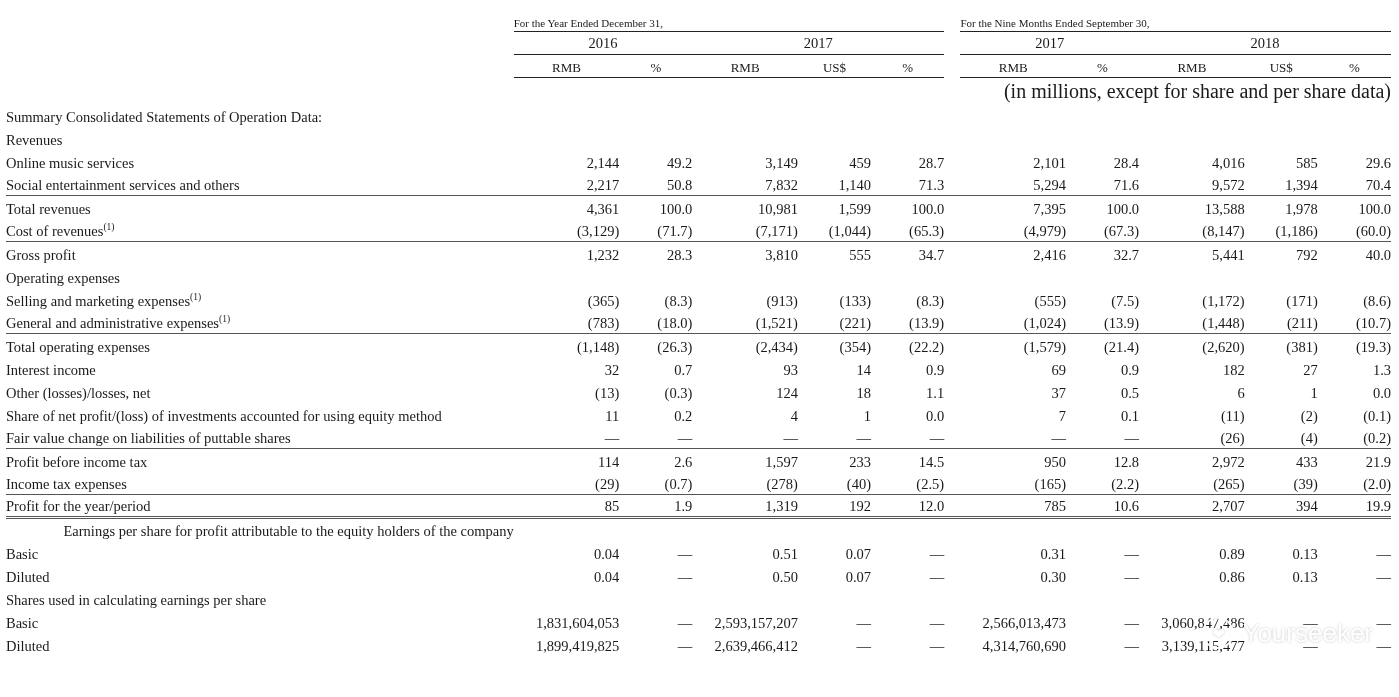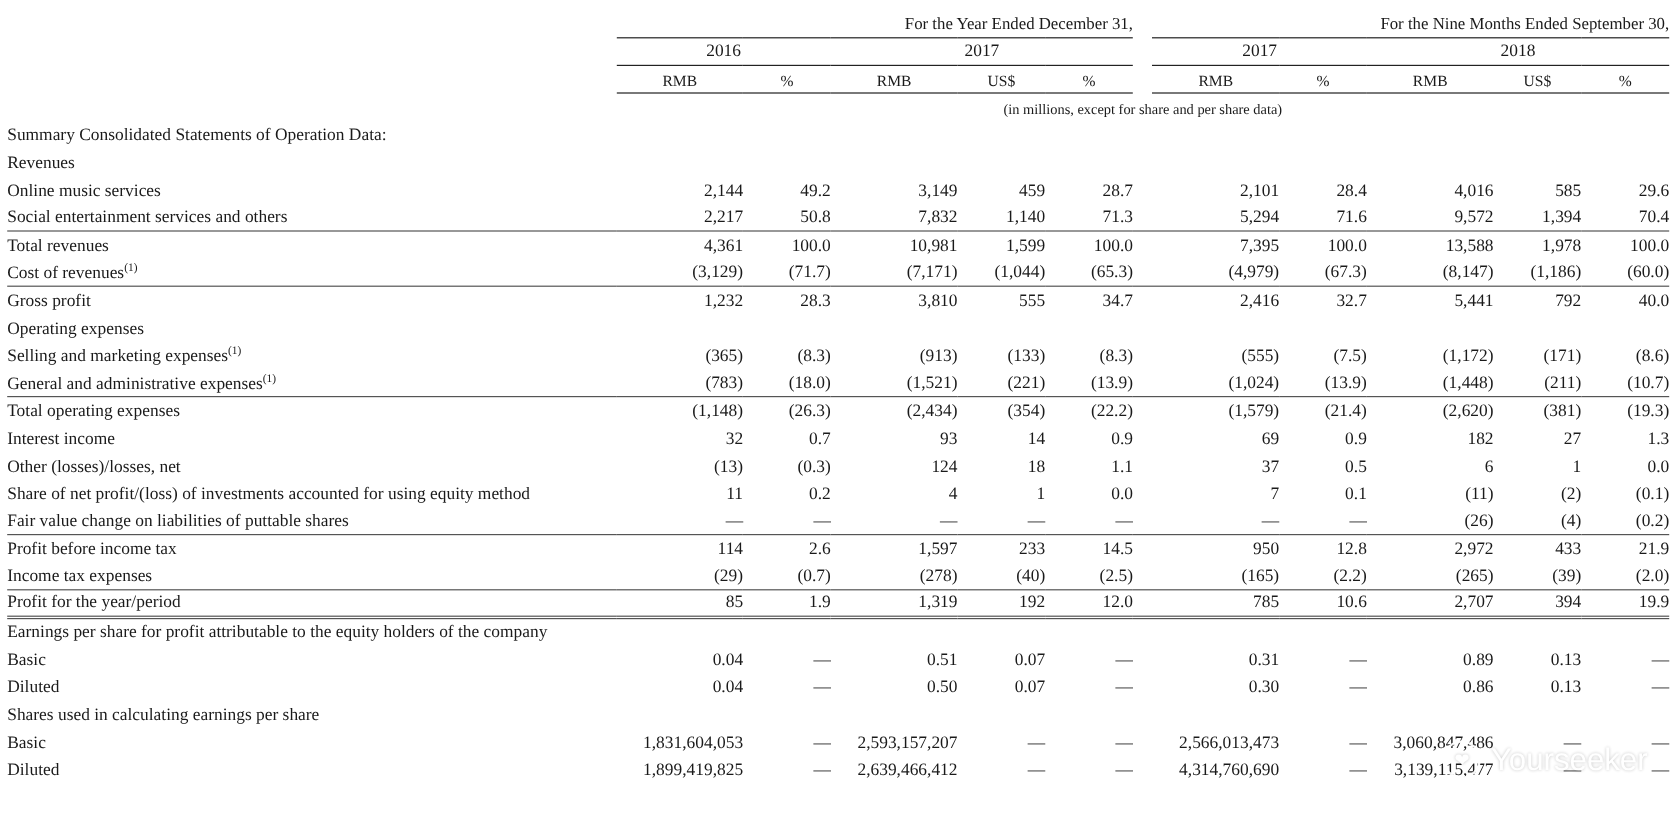"For the Year Ended December" .hdr-group { font-size: 14px -> 11px; text-align: right -> left }
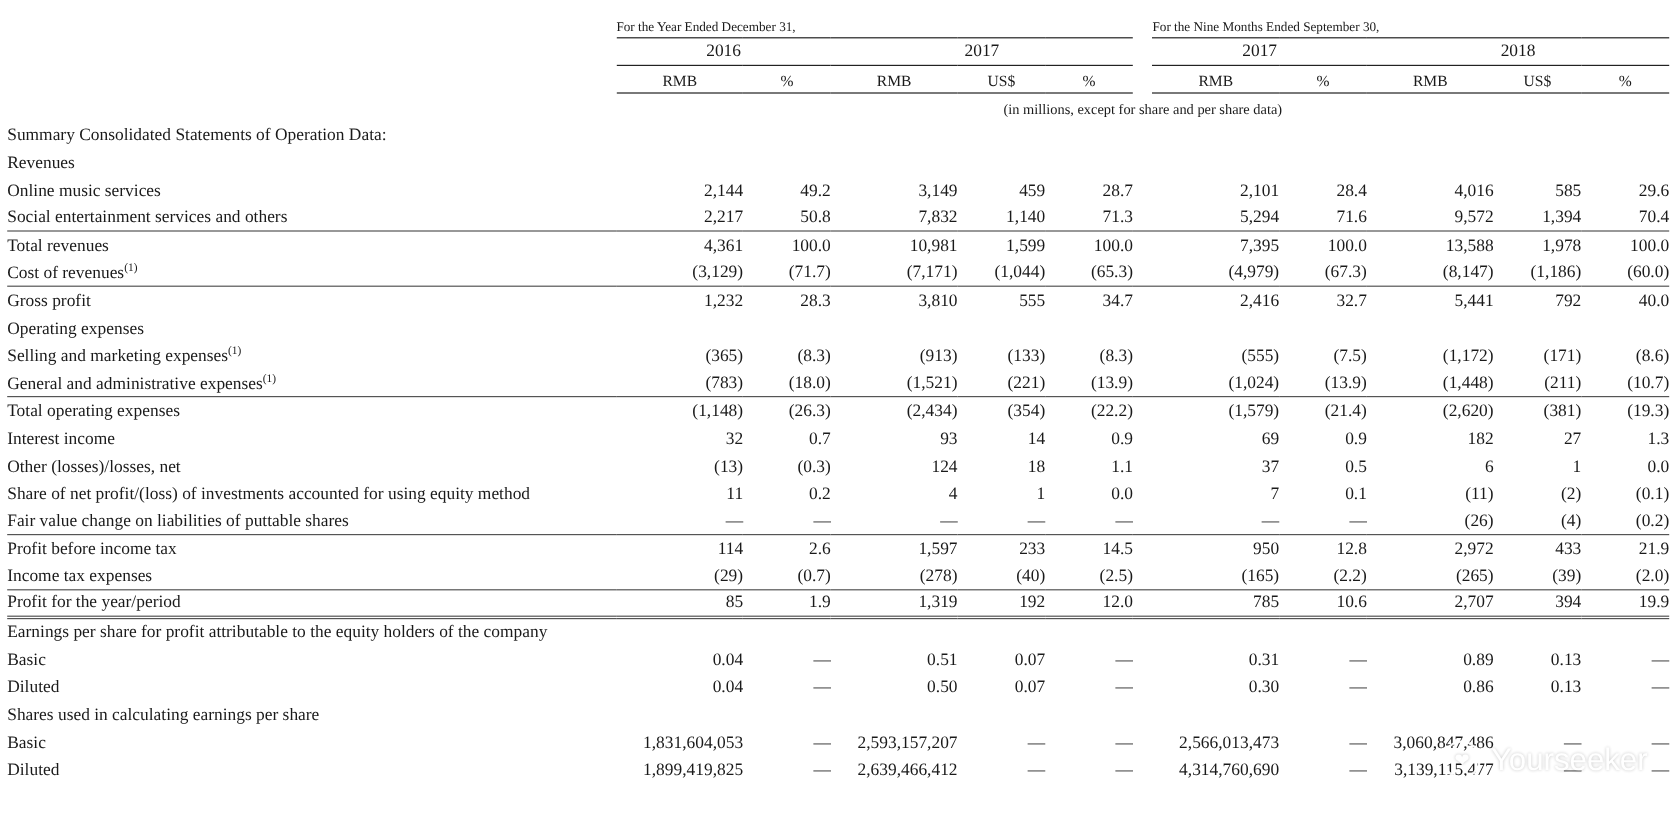"(in millions, except for share" .hdr-sub { font-size: 12px -> 20px; text-align: center -> right }
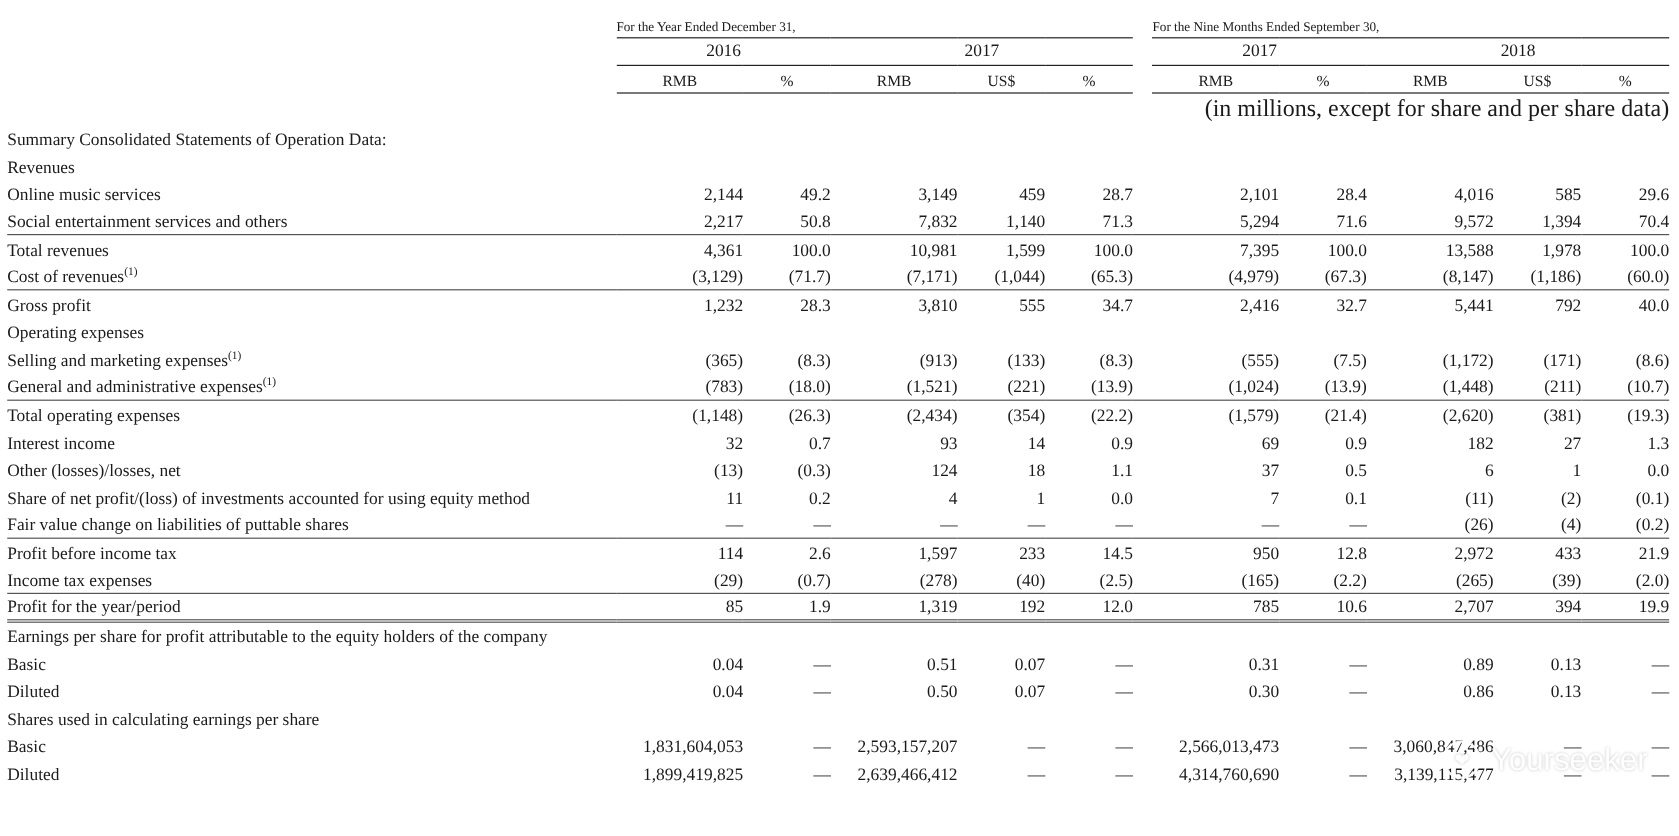"Earnings per share for profit" td.sp { text-align: none -> right }
